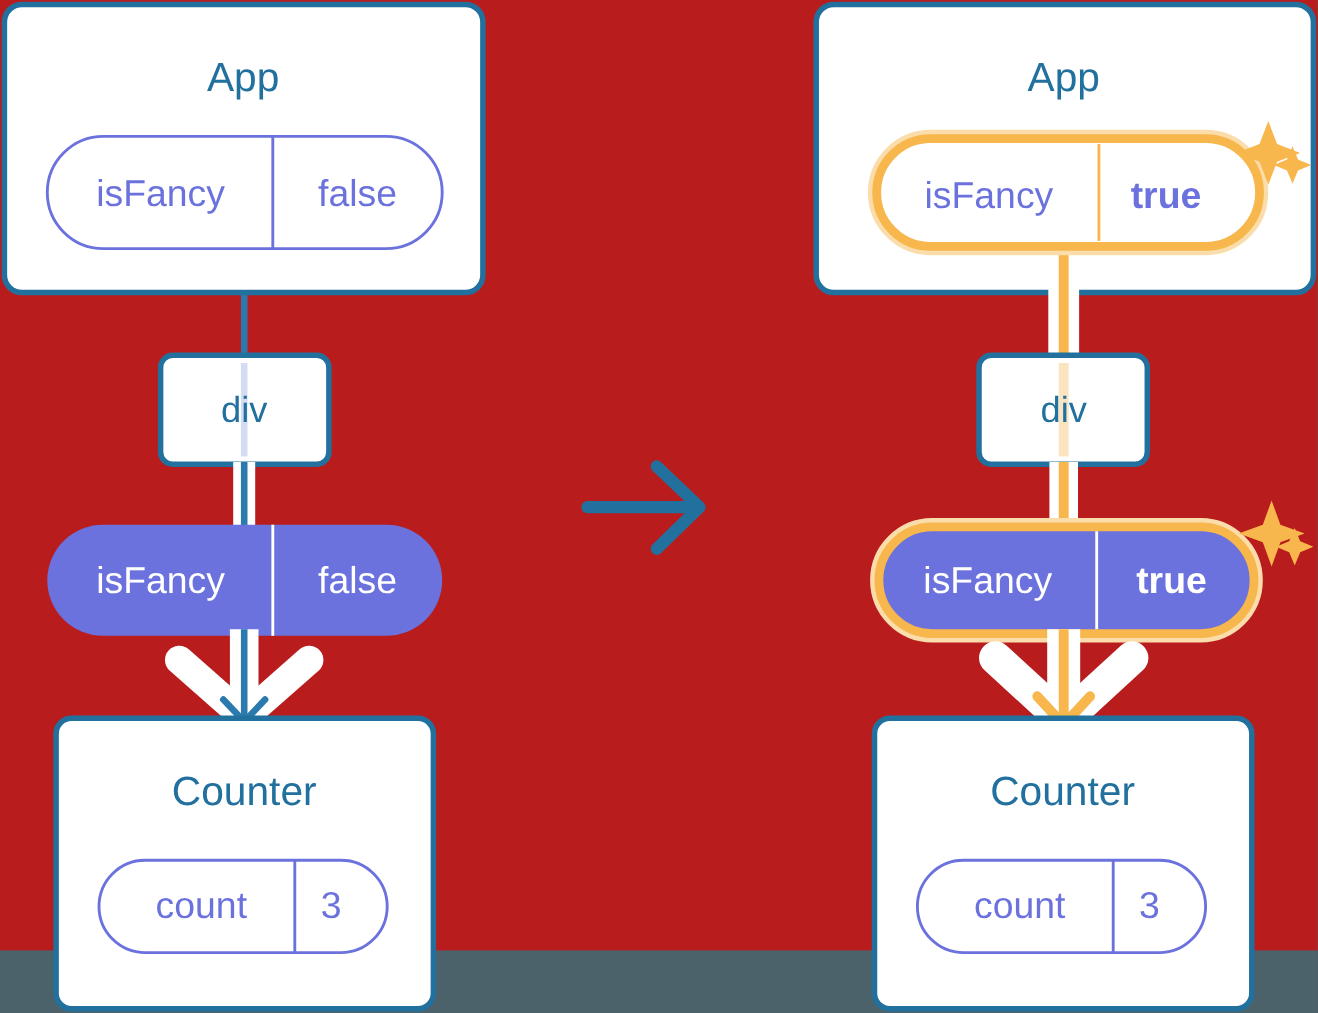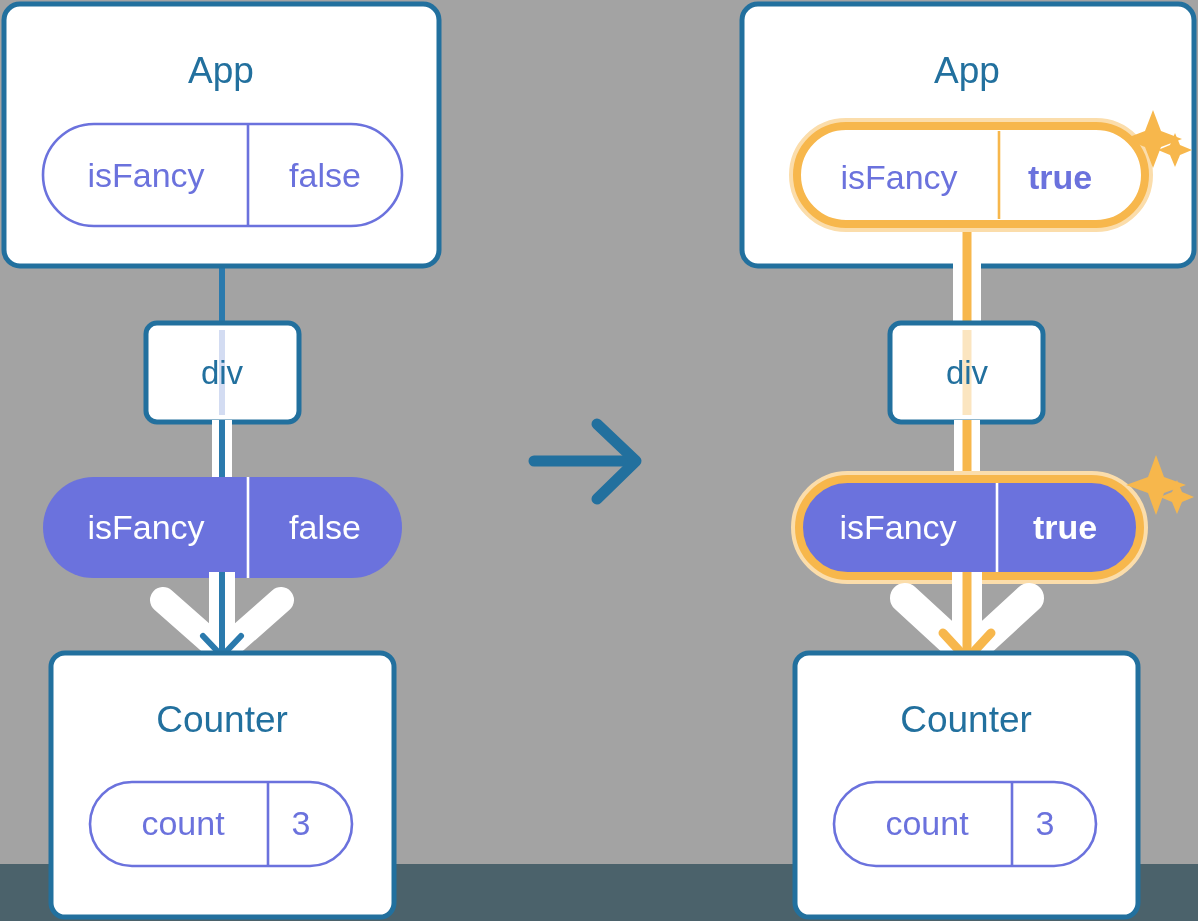"App" #stage { background: #a3a3a3 -> #b91c1c }
